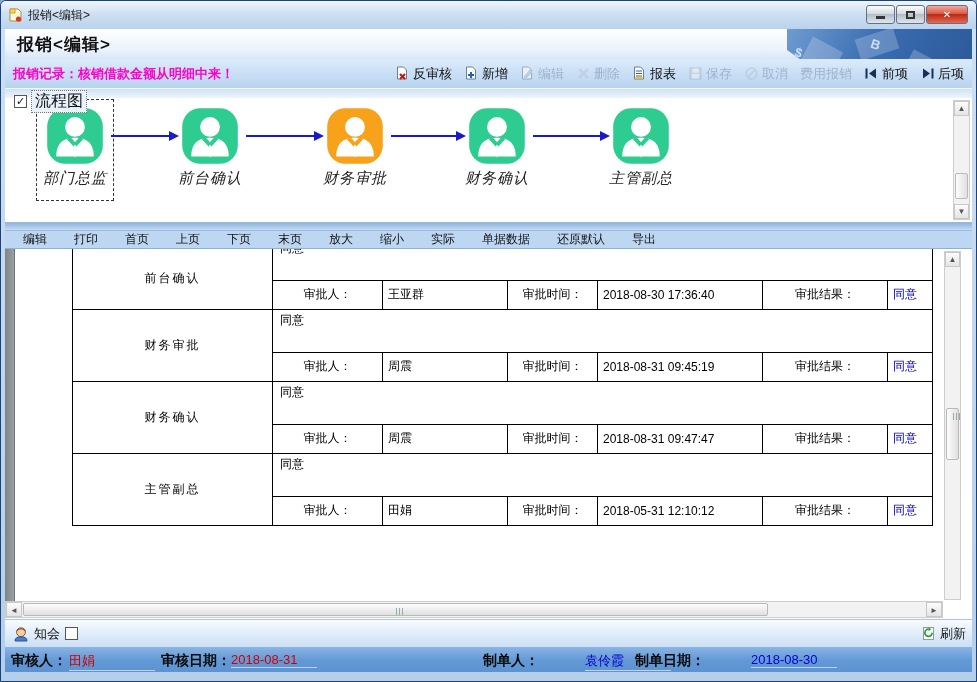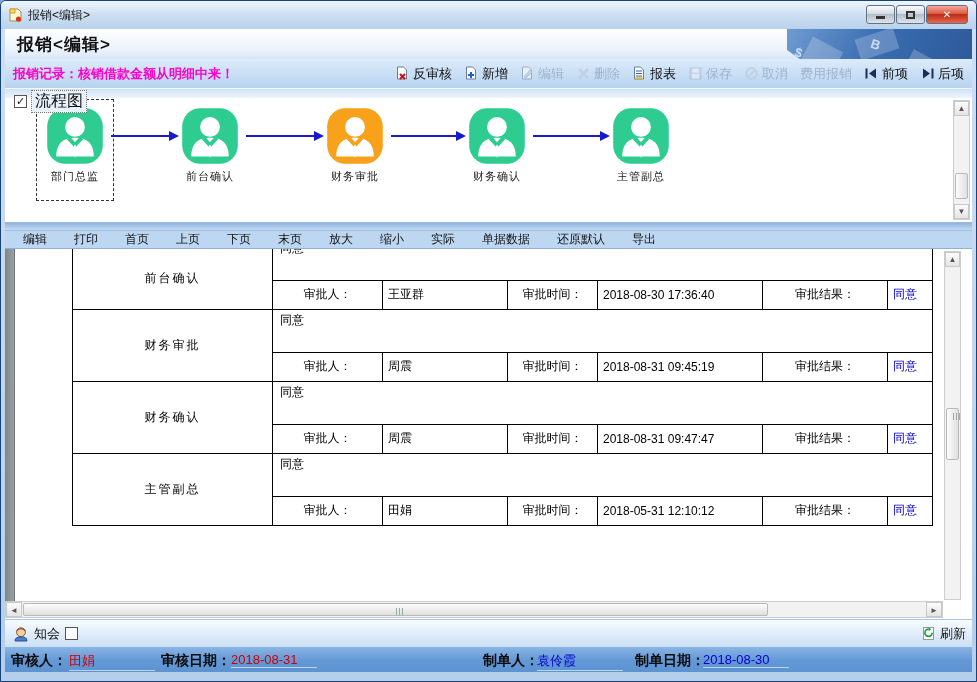"部门总监" .flow-node .nlabel { font-size: 11px -> 15px; font-style: none -> italic }
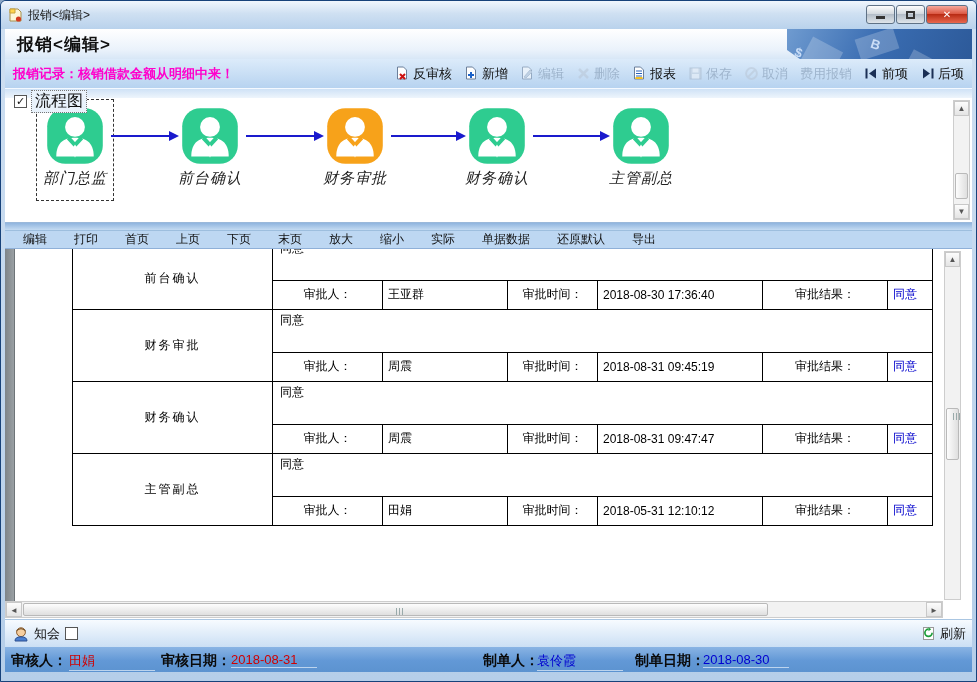"袁伶霞" .sval.blue { margin-left: none -> 48px }
